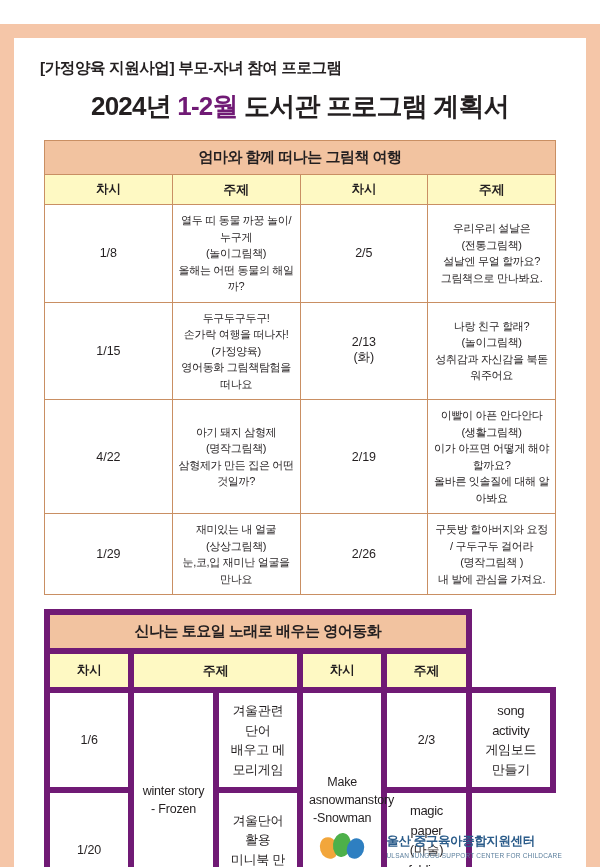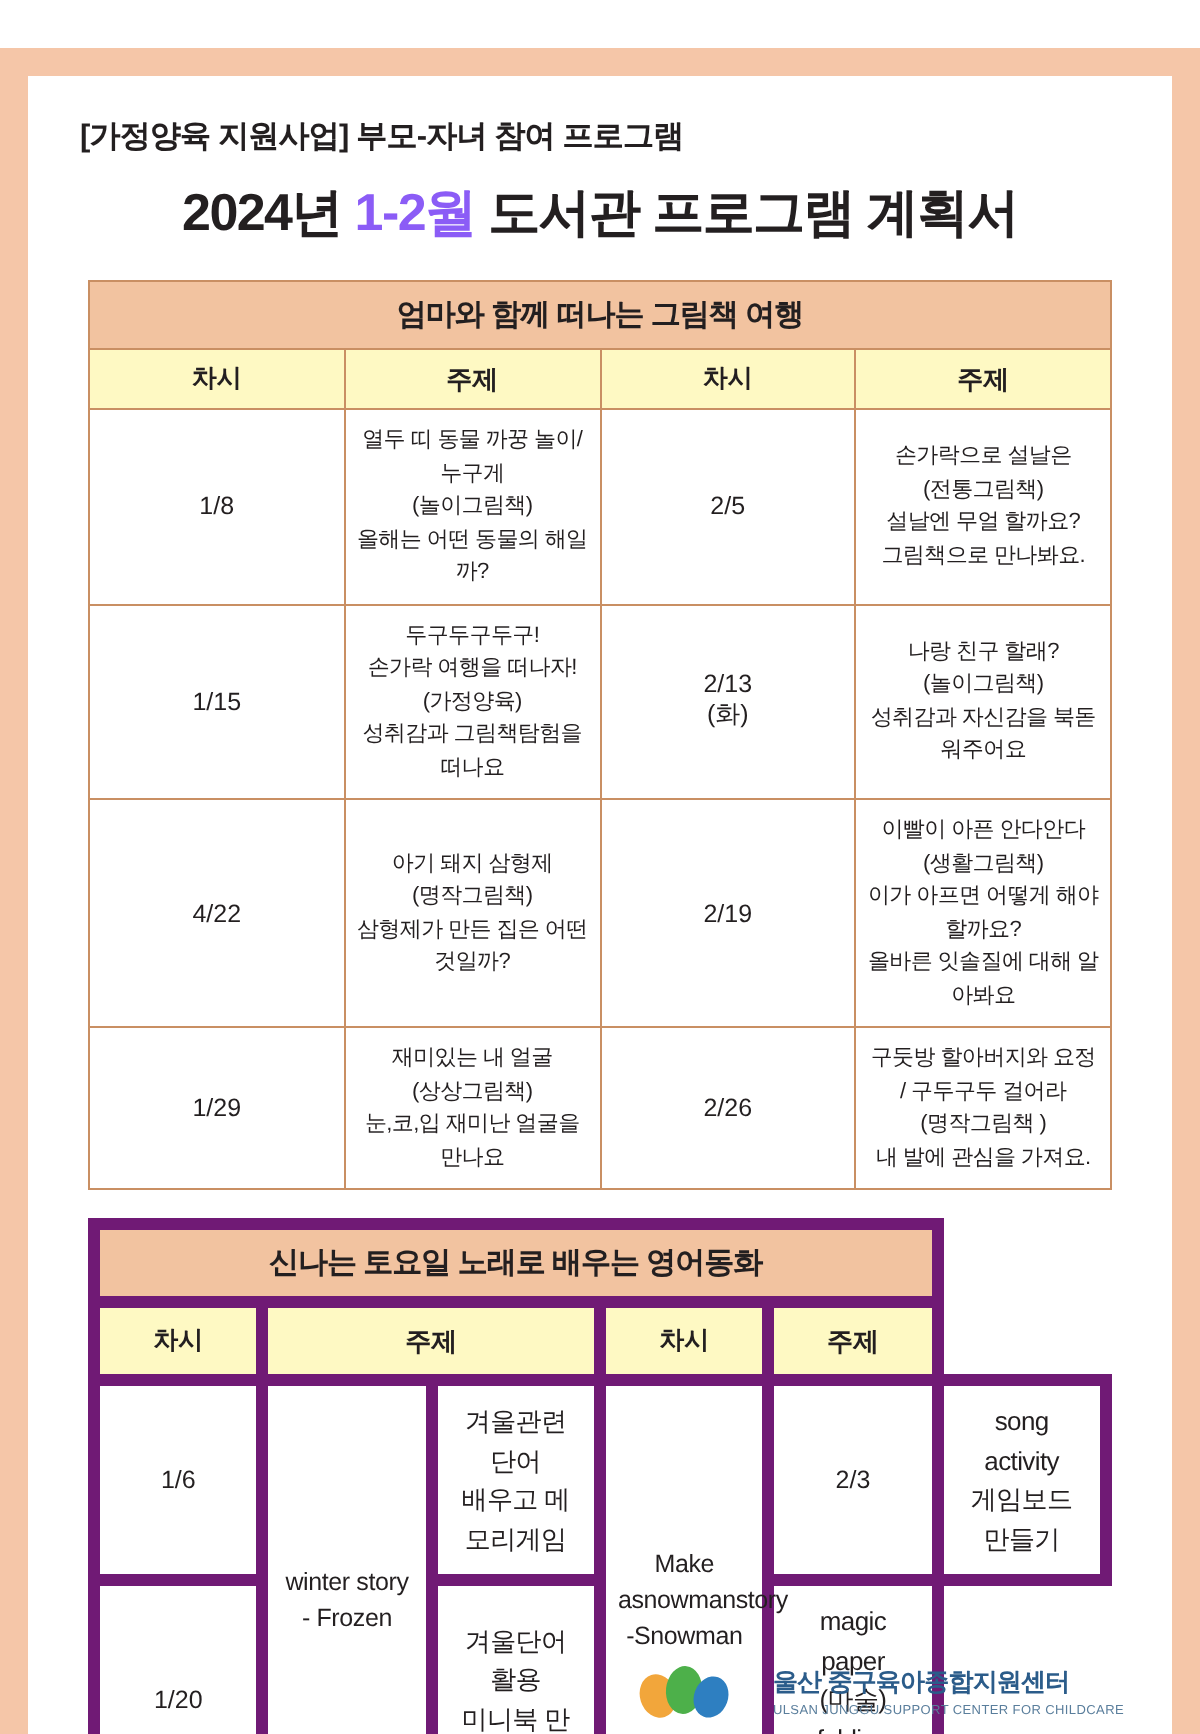"1-2월" .title .hl { color: #8b5cf6 -> #701a75 }
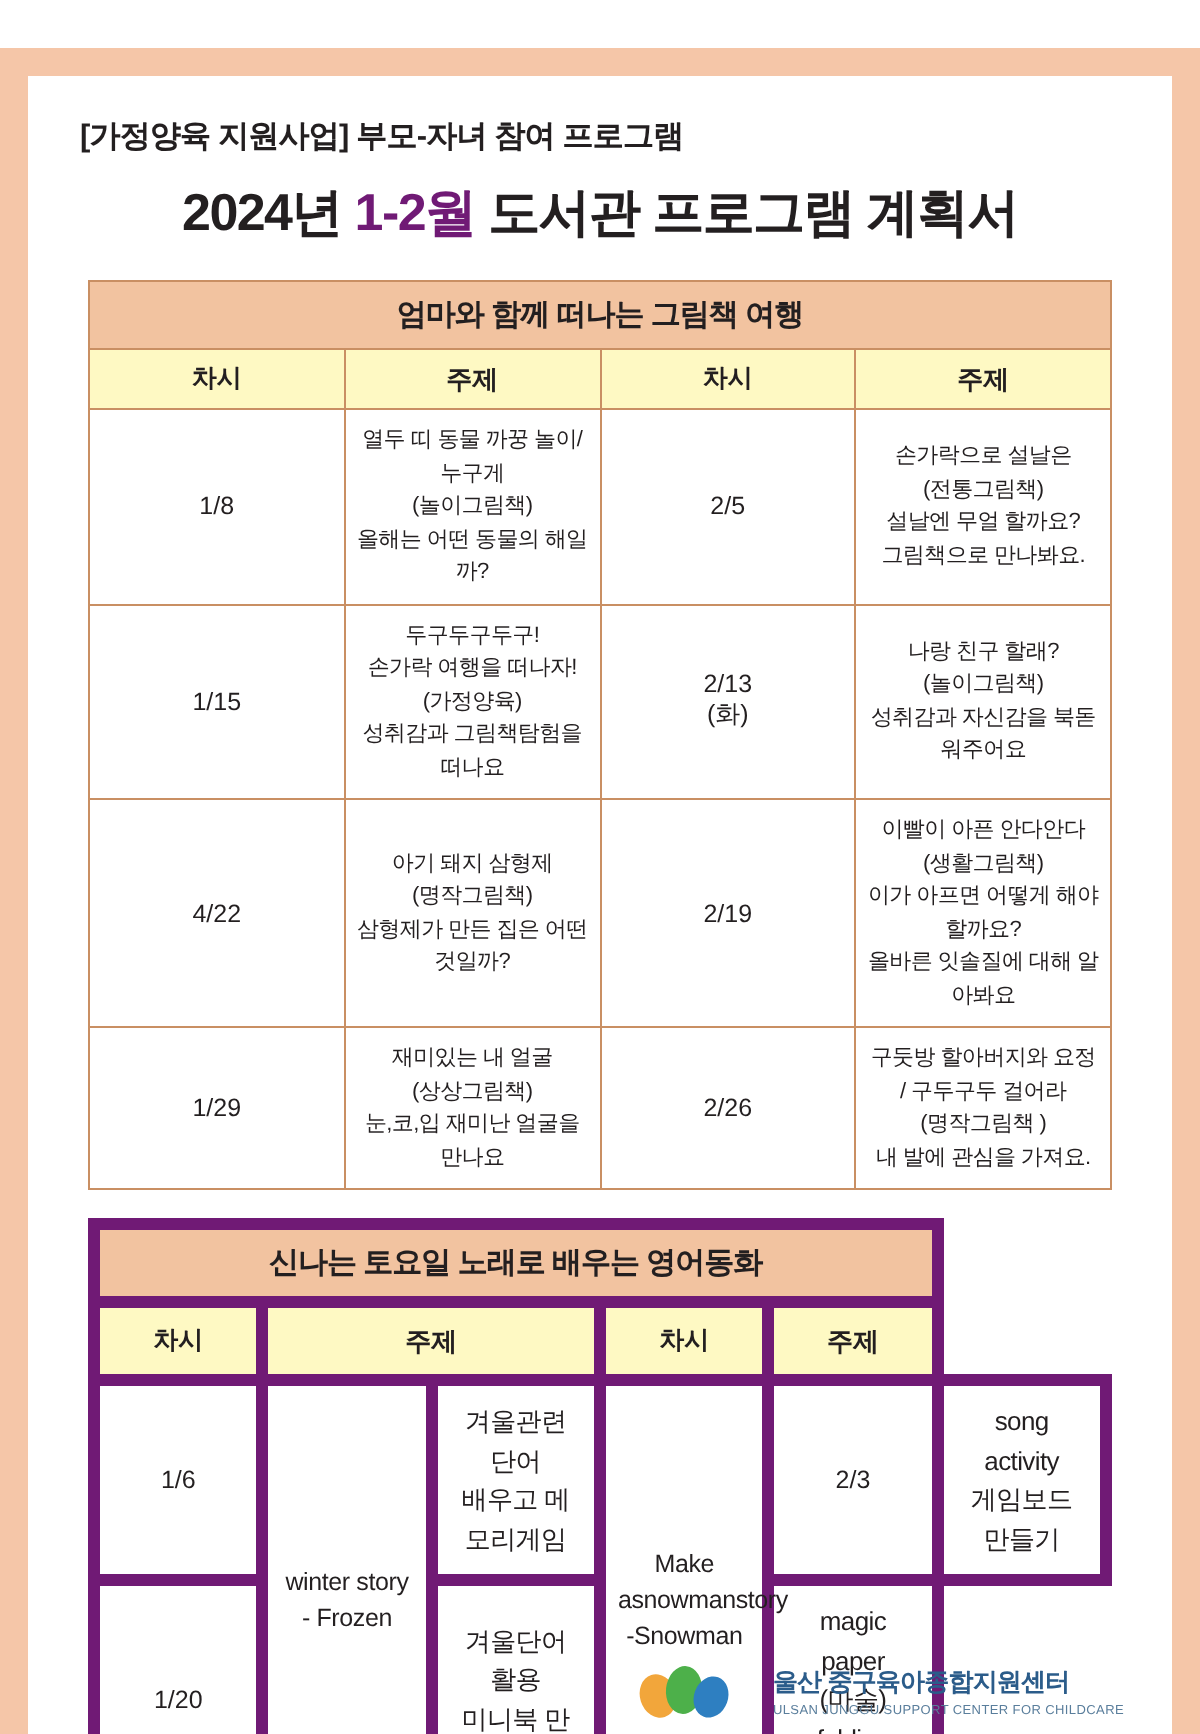"손가락으로 설날은" span.ln { text: 손가락으로 -> 우리우리 }
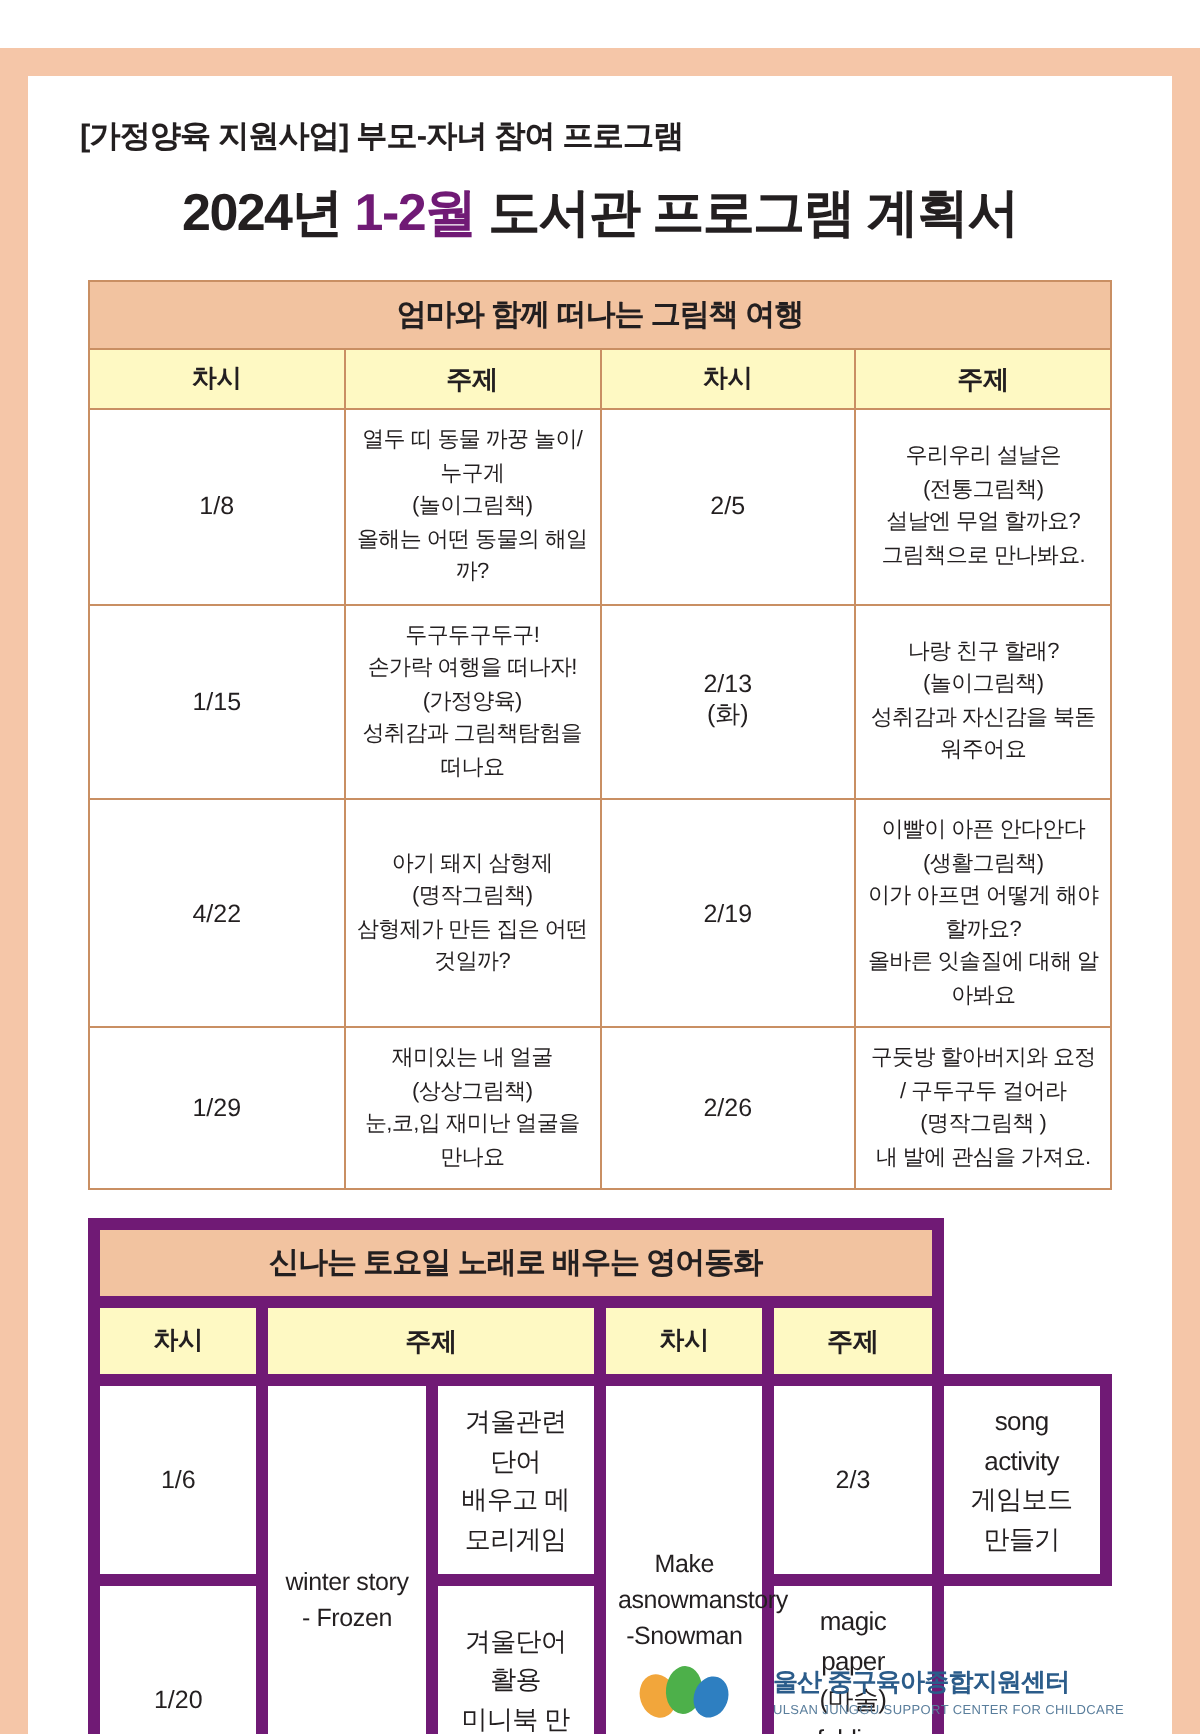"성취감과 그림책탐험을 떠나요" span.ln { text: 성취감과 -> 영어동화 }
